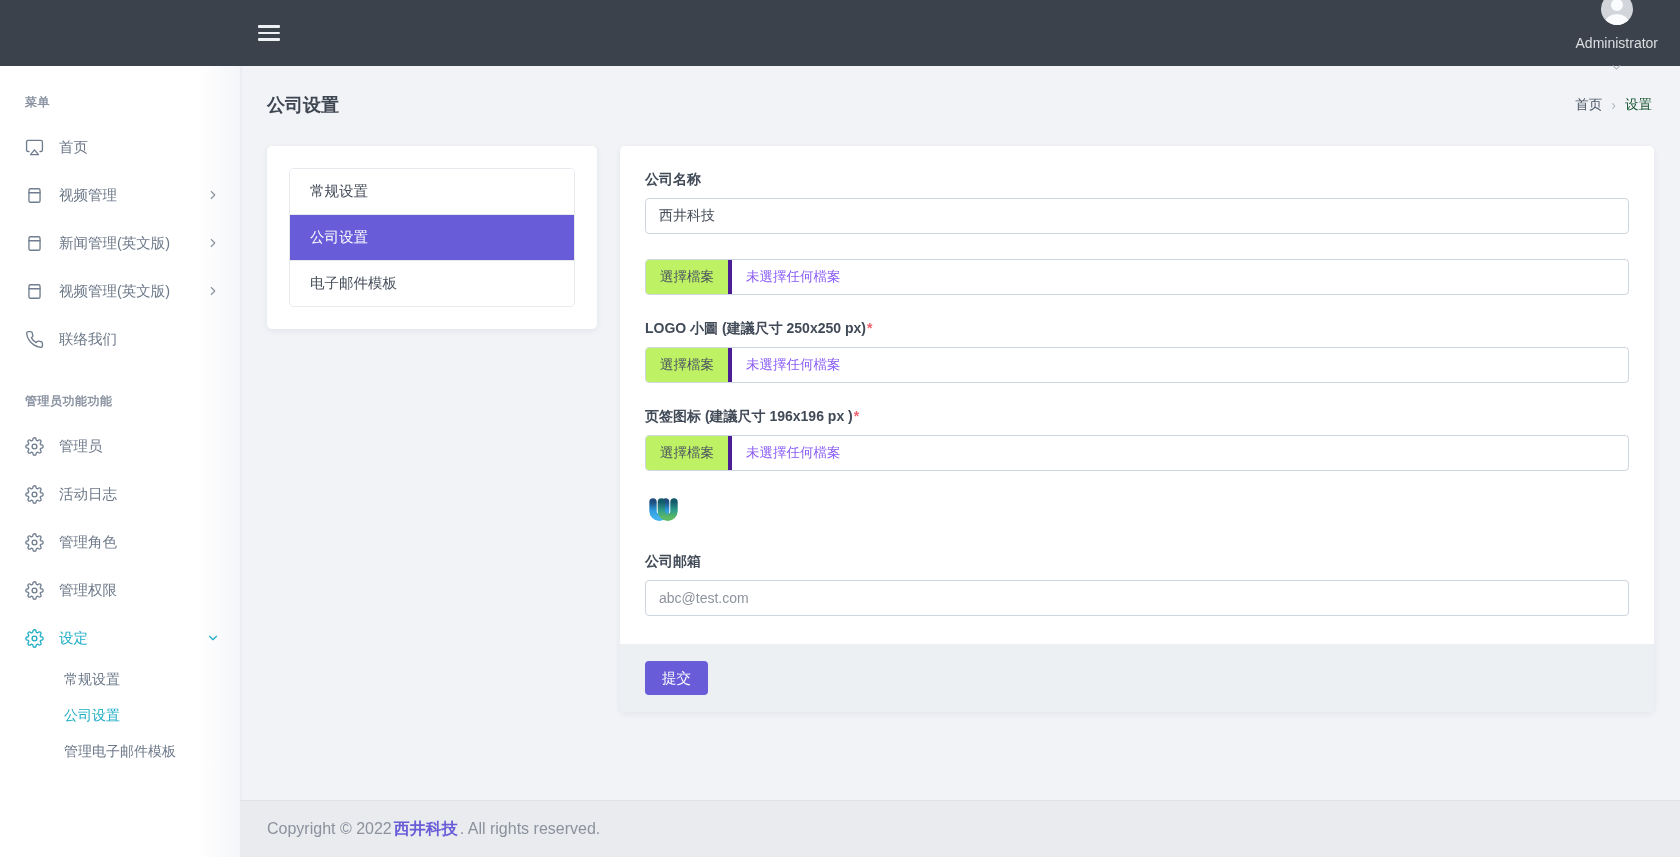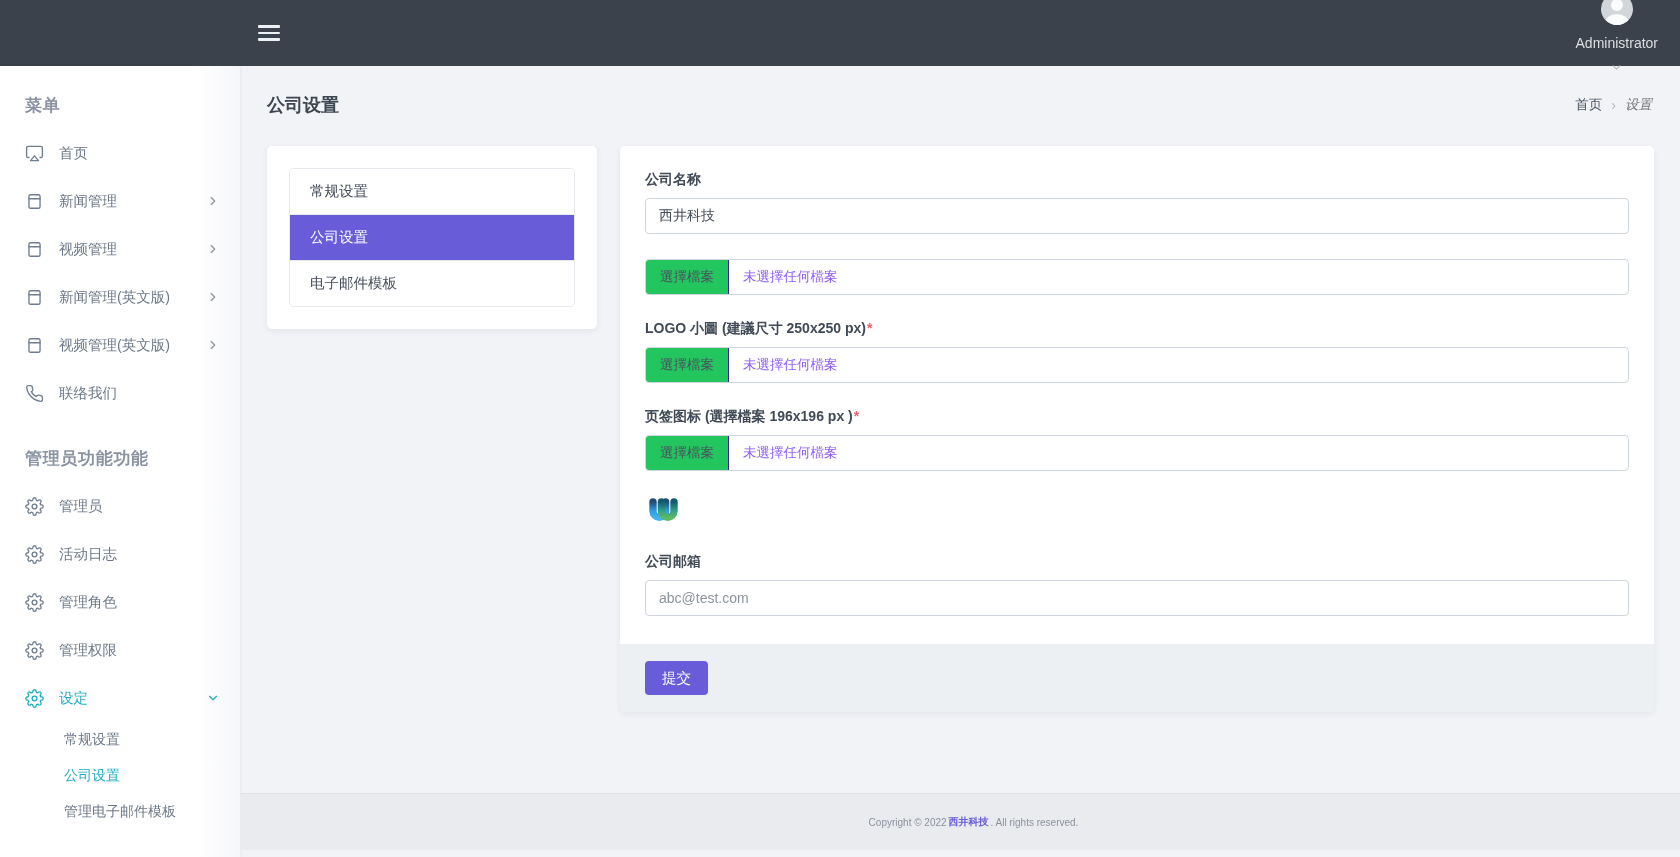"菜单" .menu-heading { font-size: 17px -> 12px }
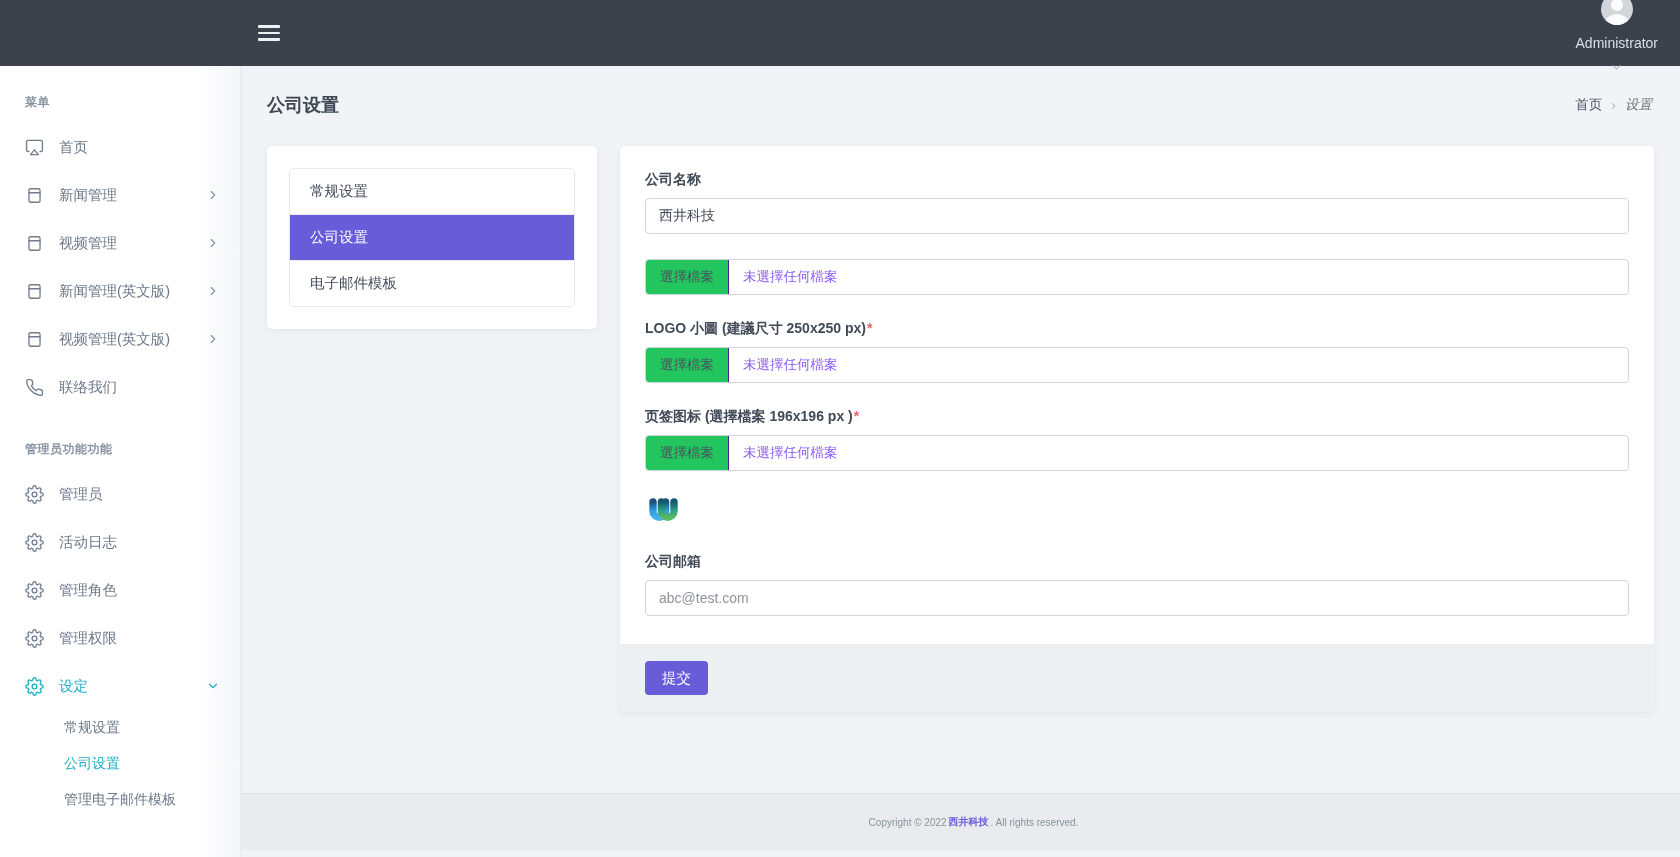"设置" .bc-current { color: #737373 -> #14532d; font-style: italic -> none }
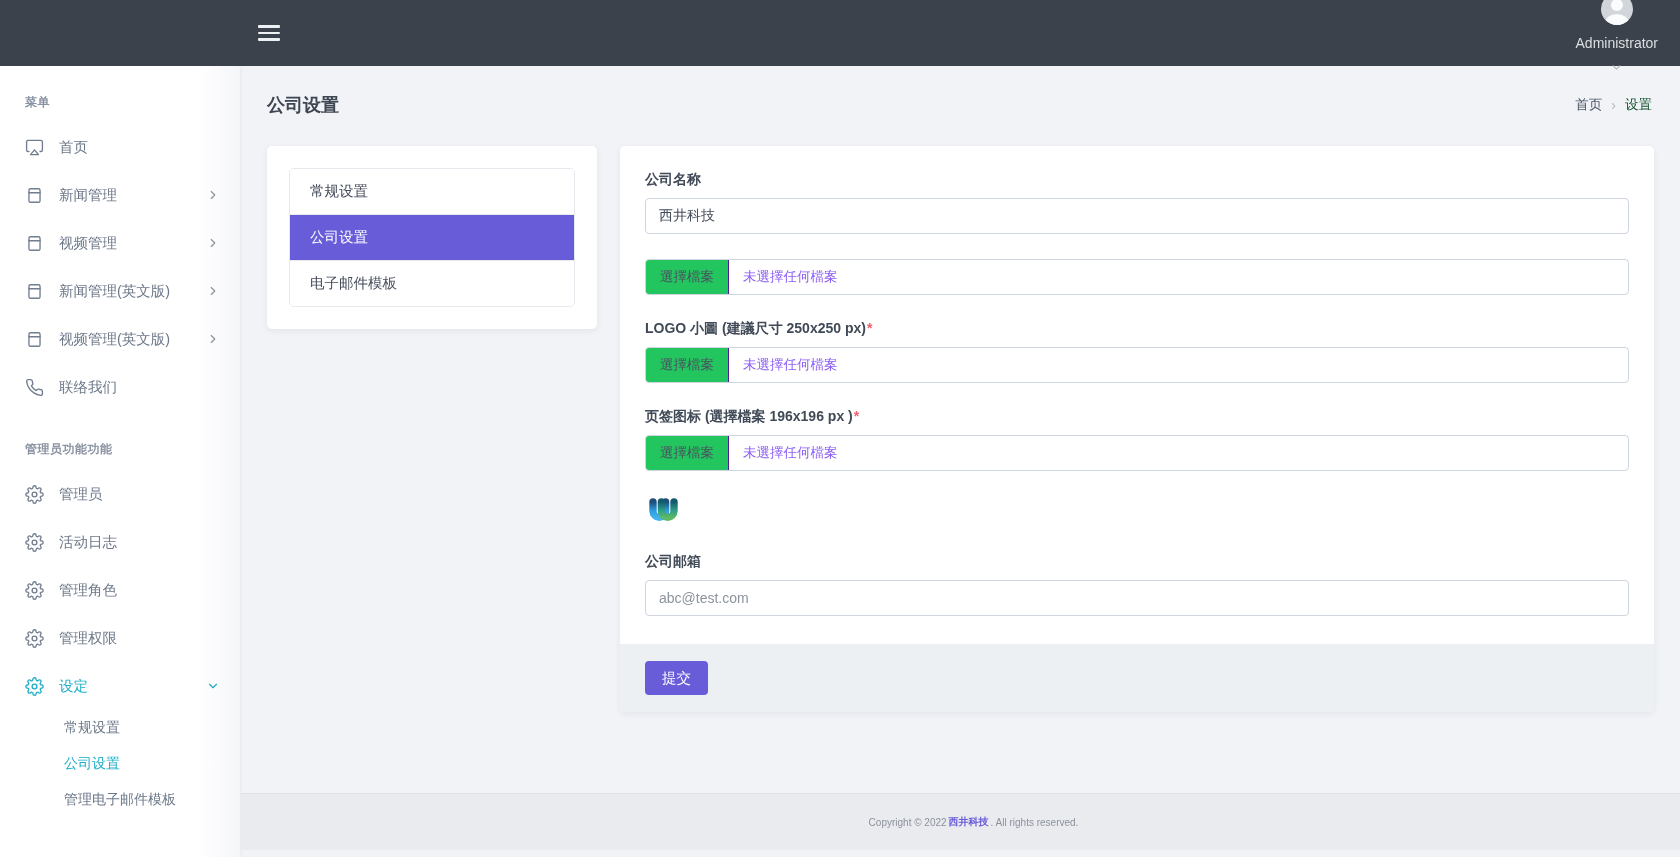"新闻管理" div.menu-item { html: <div> <span> <svg> <rect></rect> <line></line> </svg> </span> <span>新闻管理</span> <span> <svg> <polyline></polyline> </svg> </span> </div> -> none }
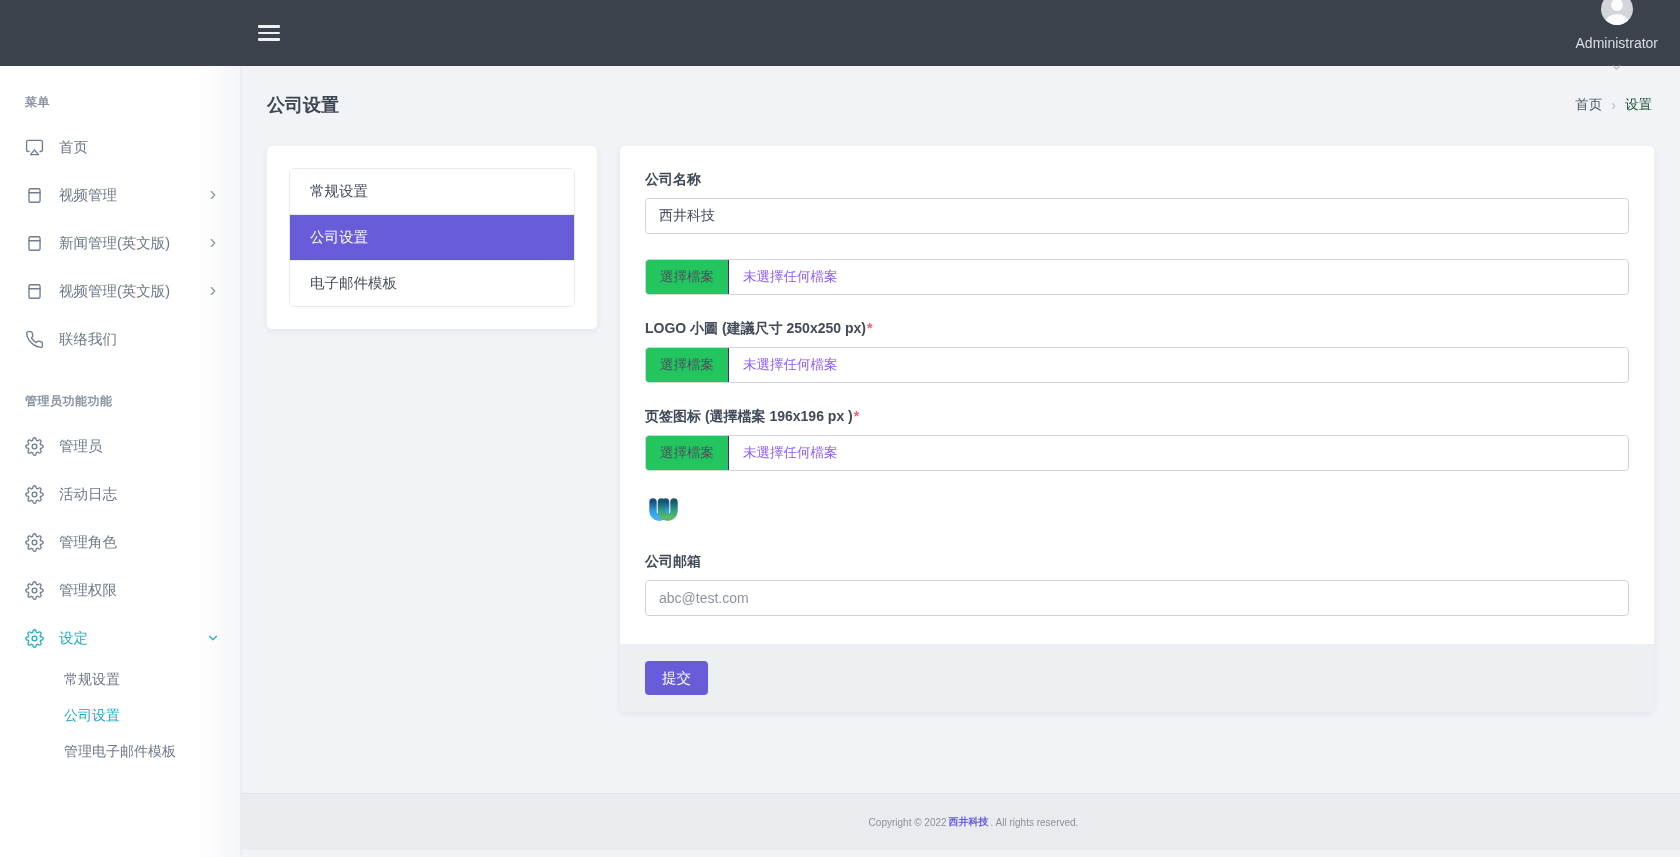"選擇檔案" .file-btn { background: #22c55e -> #bef264; border-right: 1px solid #4c1d95 -> 4px solid #4c1d95 }
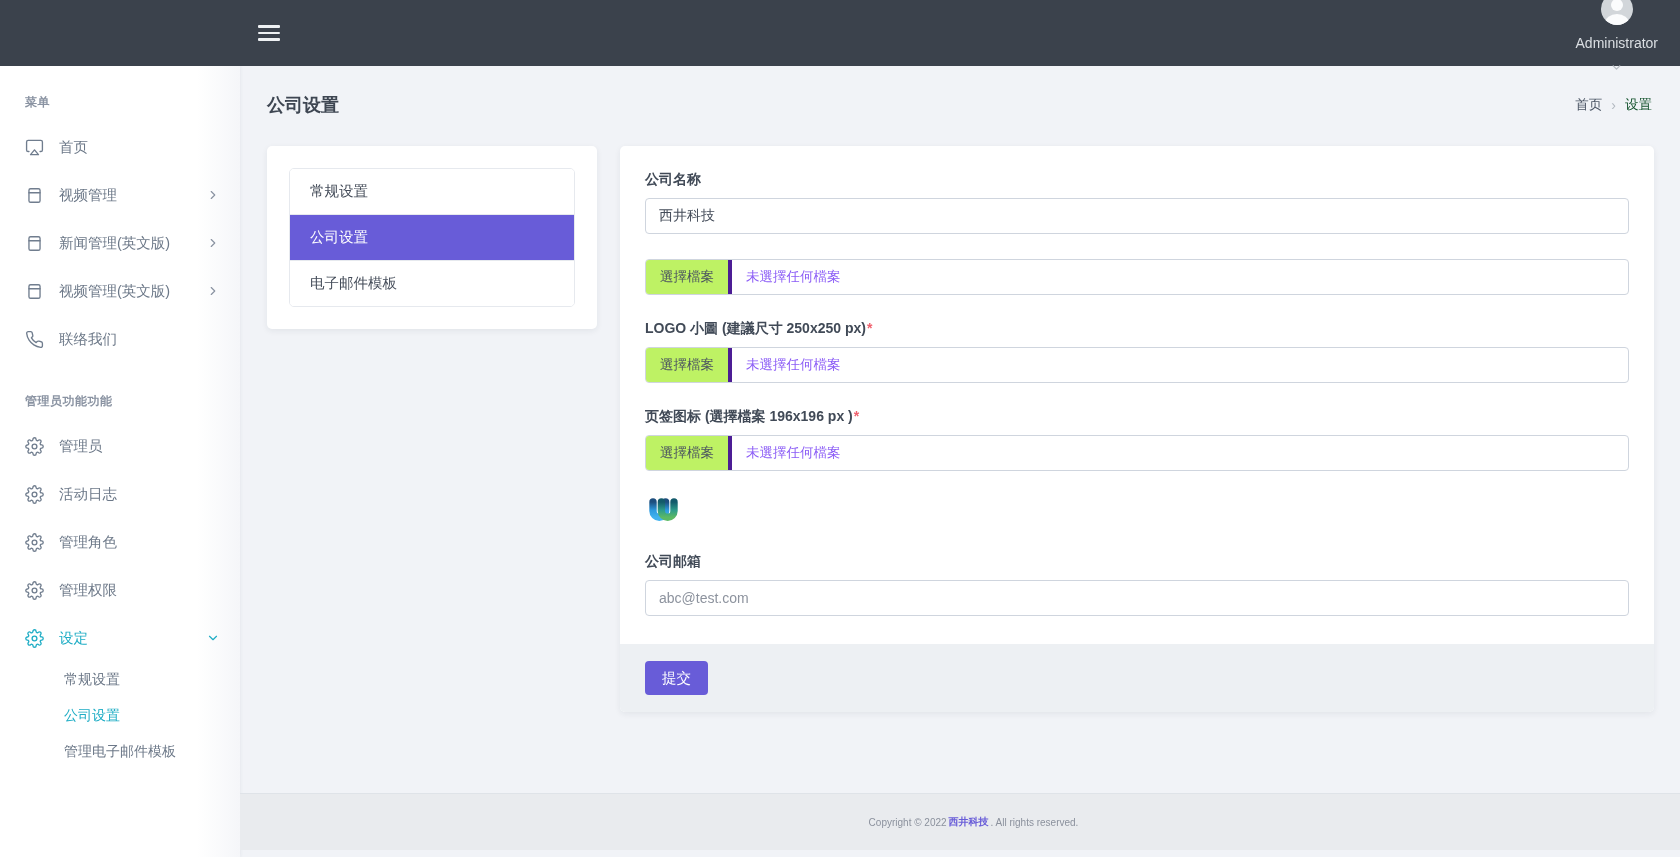"页签图标 (選擇檔案 196x196 px )" span { text: 選擇檔案 -> 建議尺寸 }
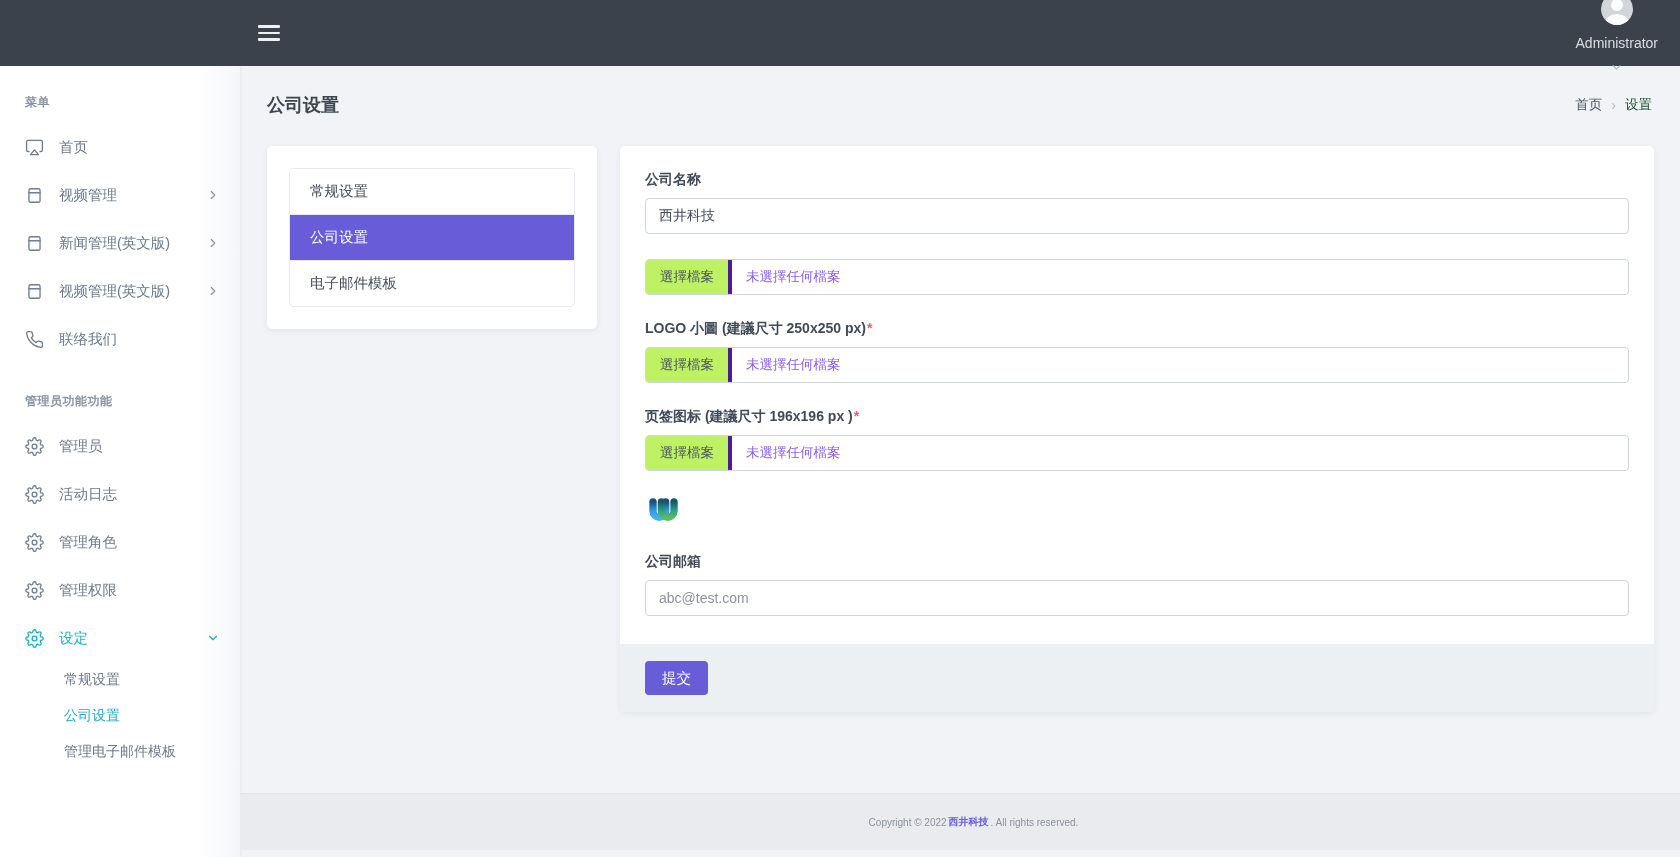"Copyright © 2022" .page-footer { bottom: 7px -> 0; font-size: 10px -> 16px; justify-content: center -> none }
